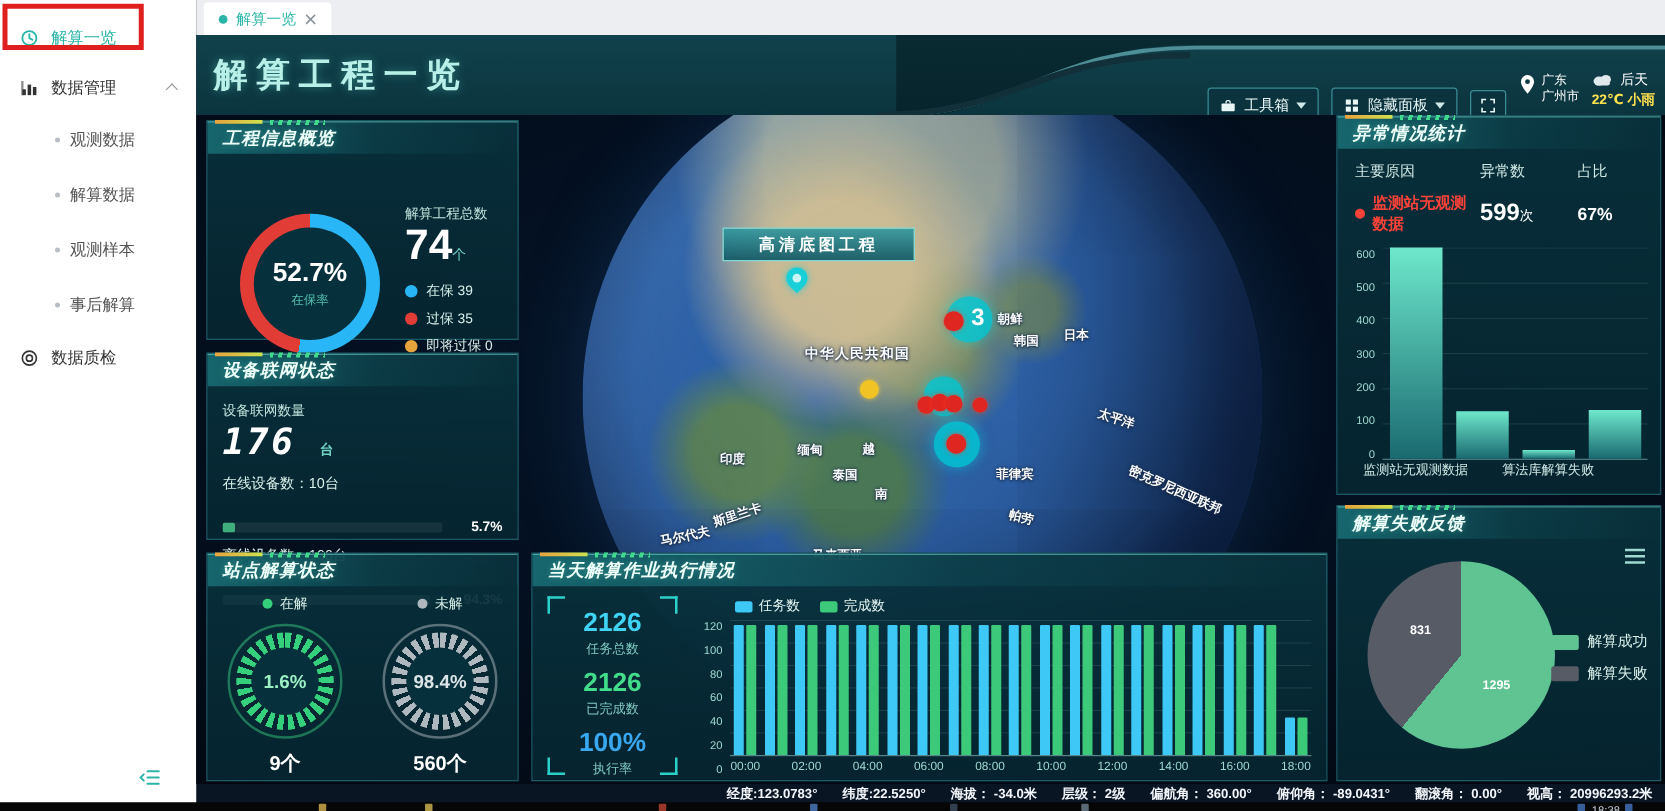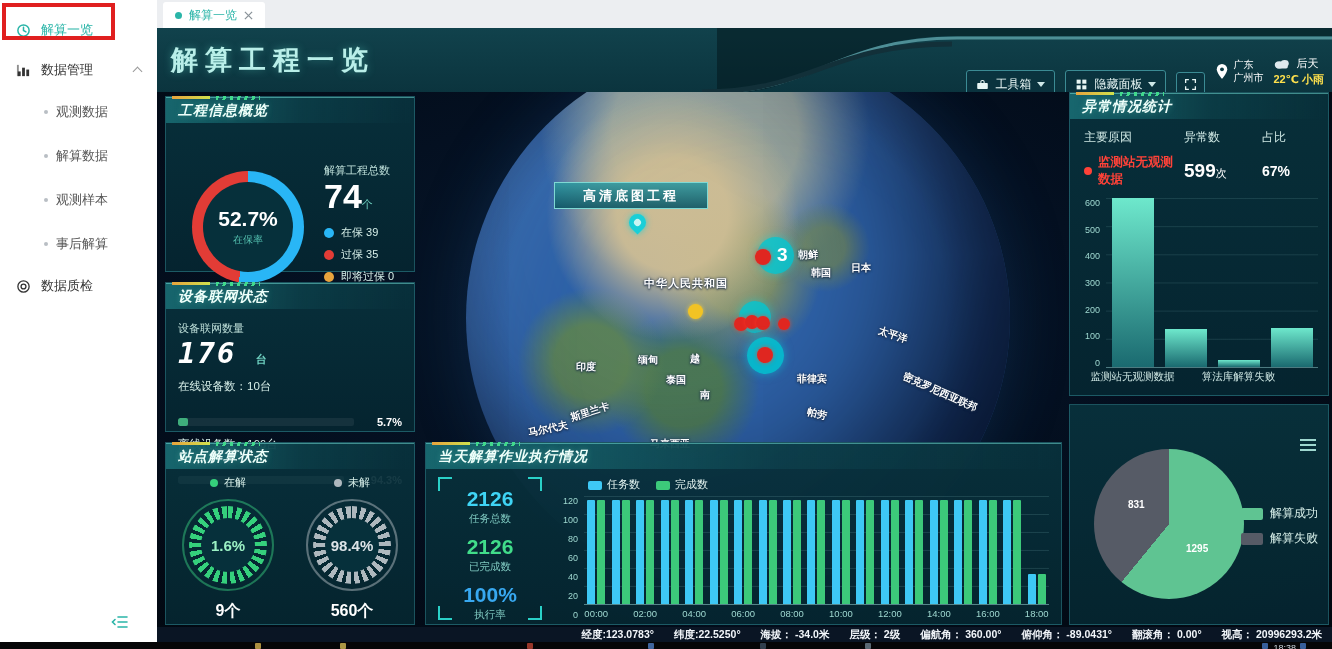"广东" .loc { align-items: center -> flex-start }
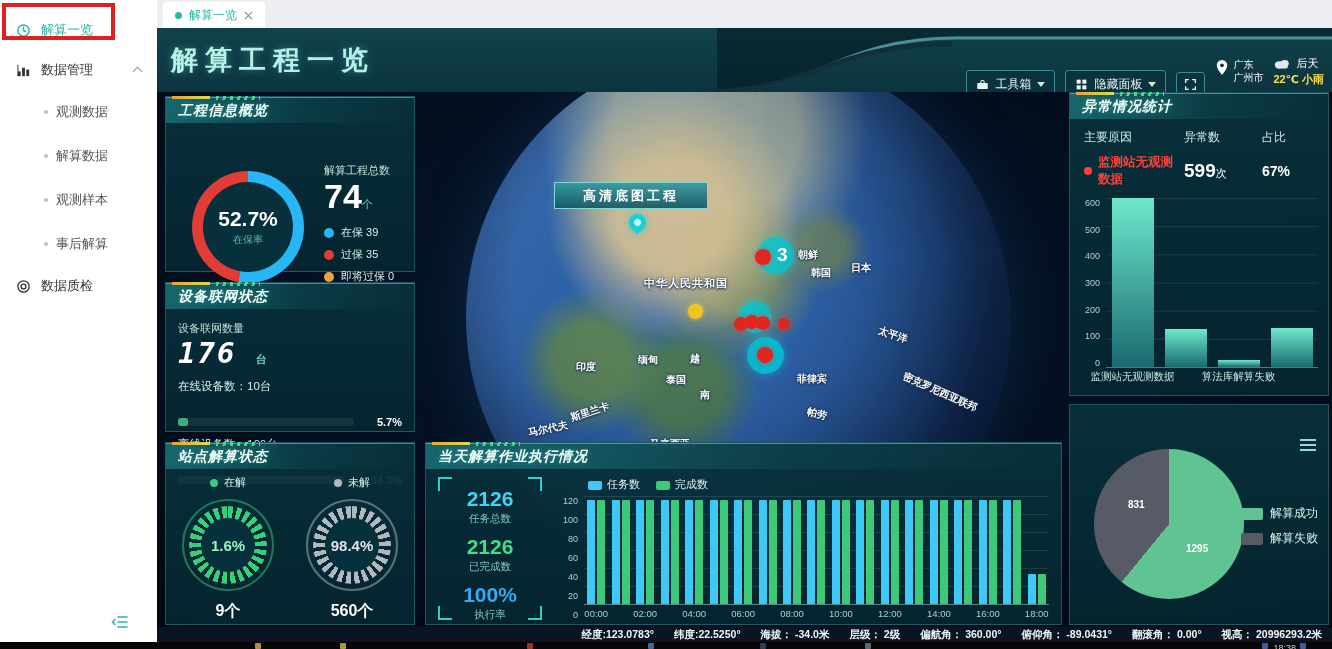"高清底图工程" .map-tip { left: 88px -> 112px }
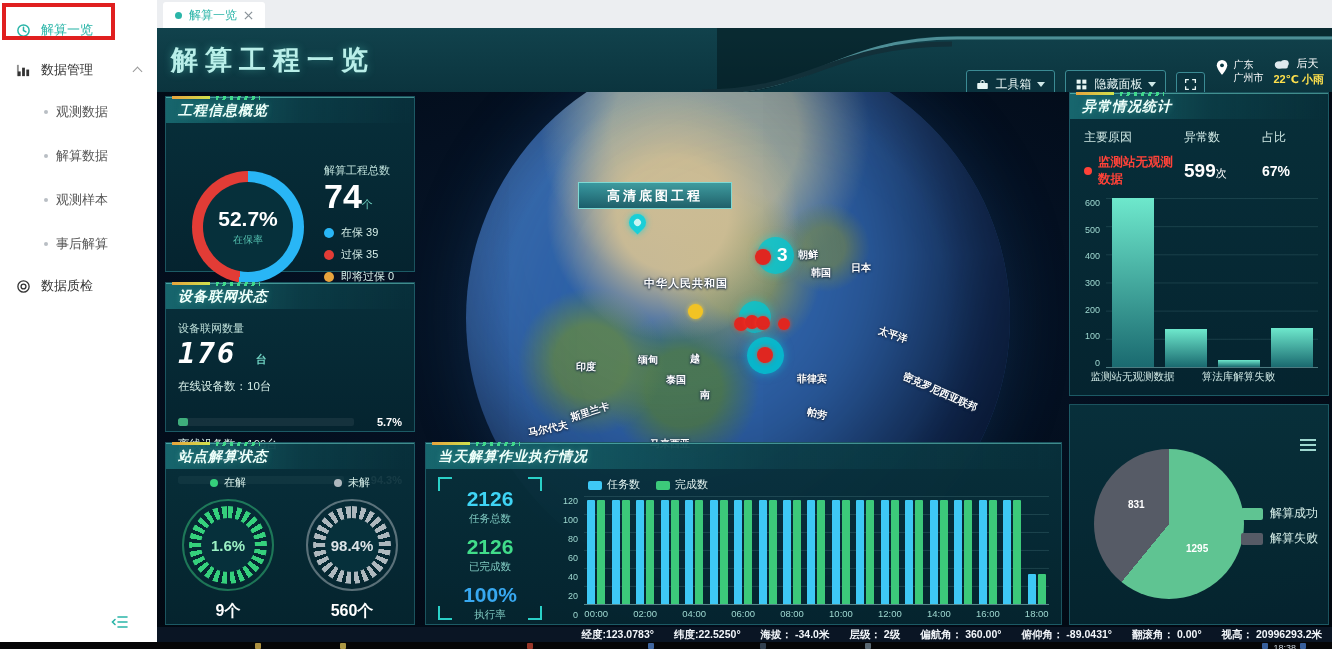"解算失败反馈" div.panel-header { html: none -> <div> <span>解算失败反馈</span> </div> }
